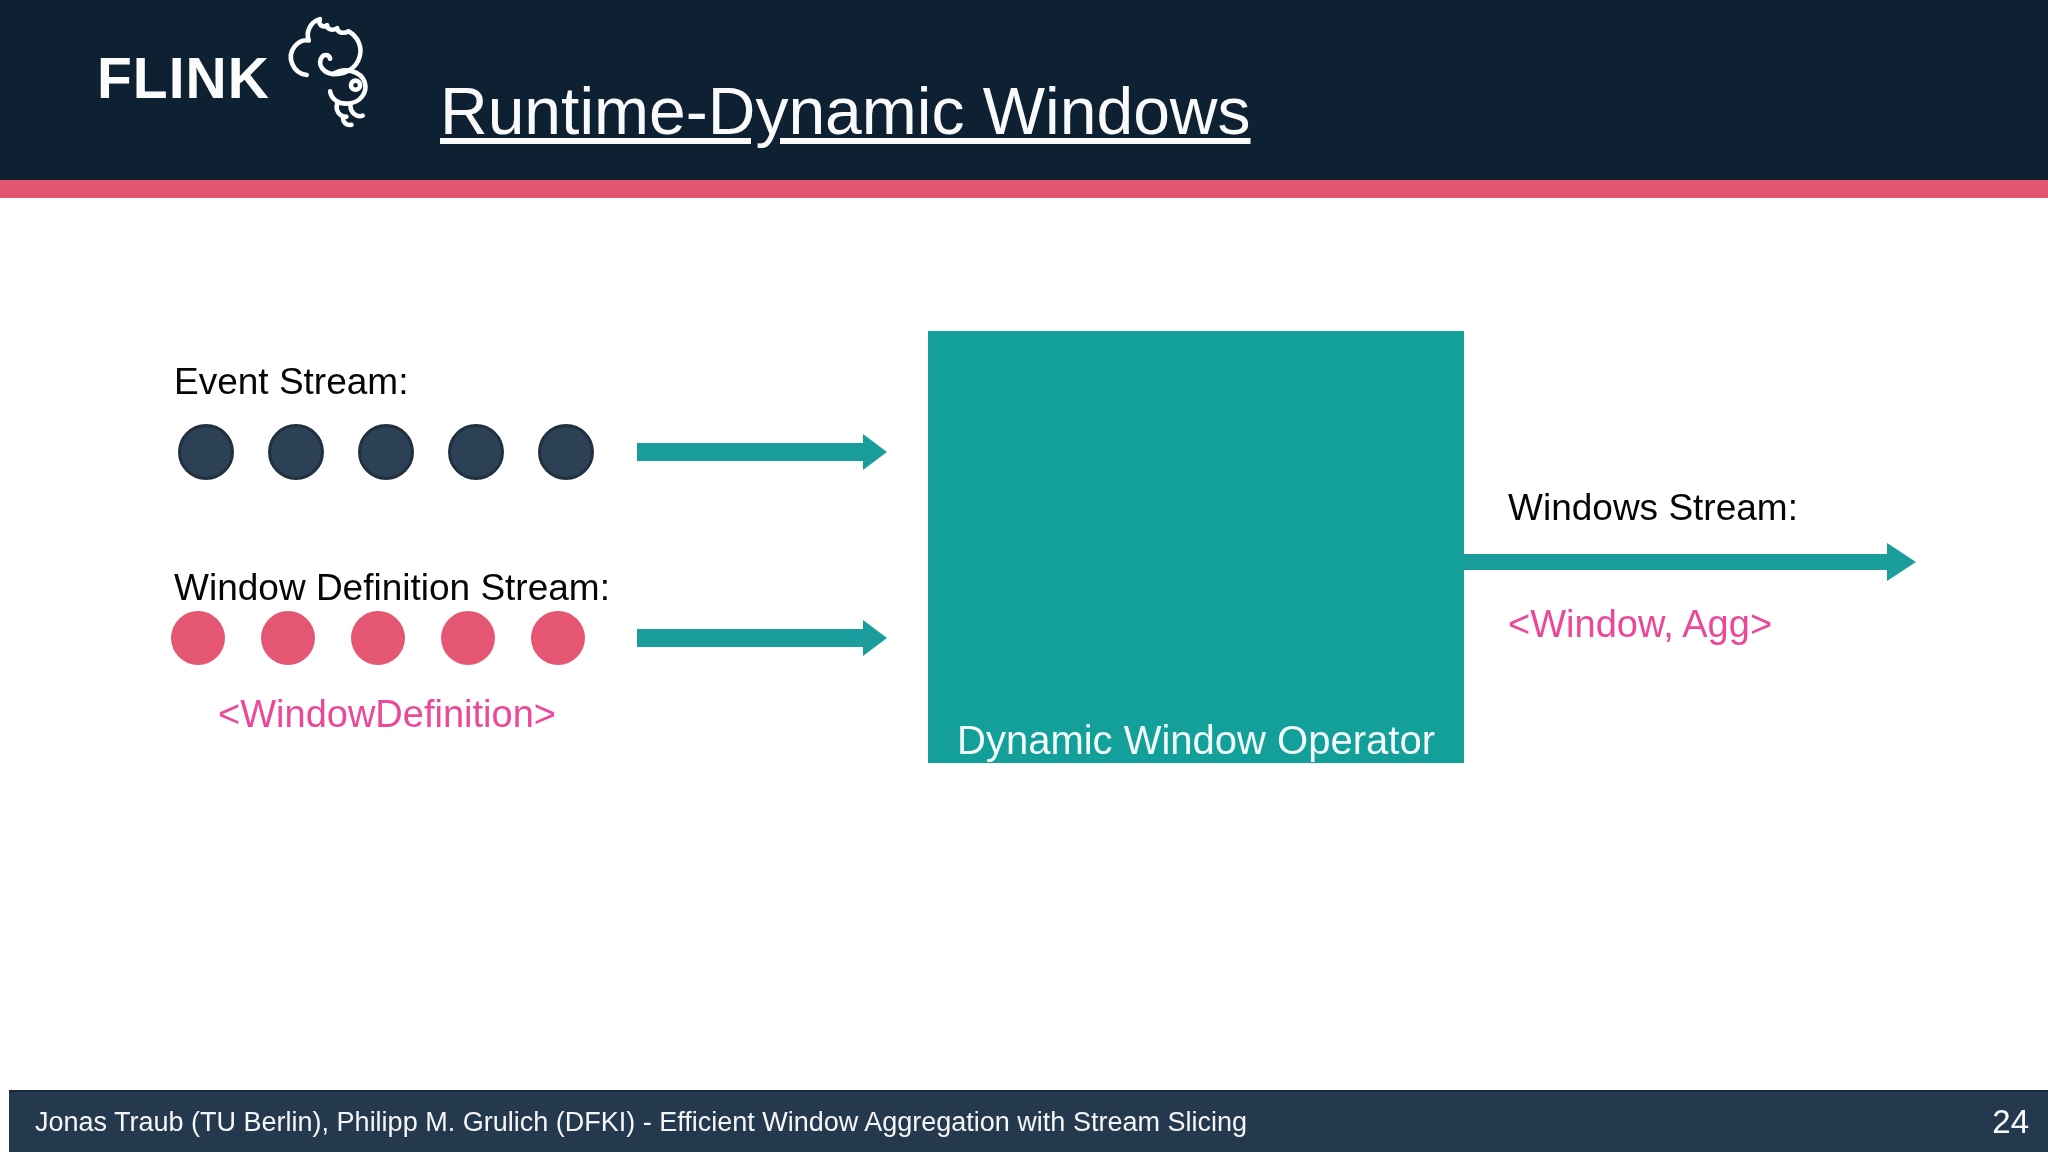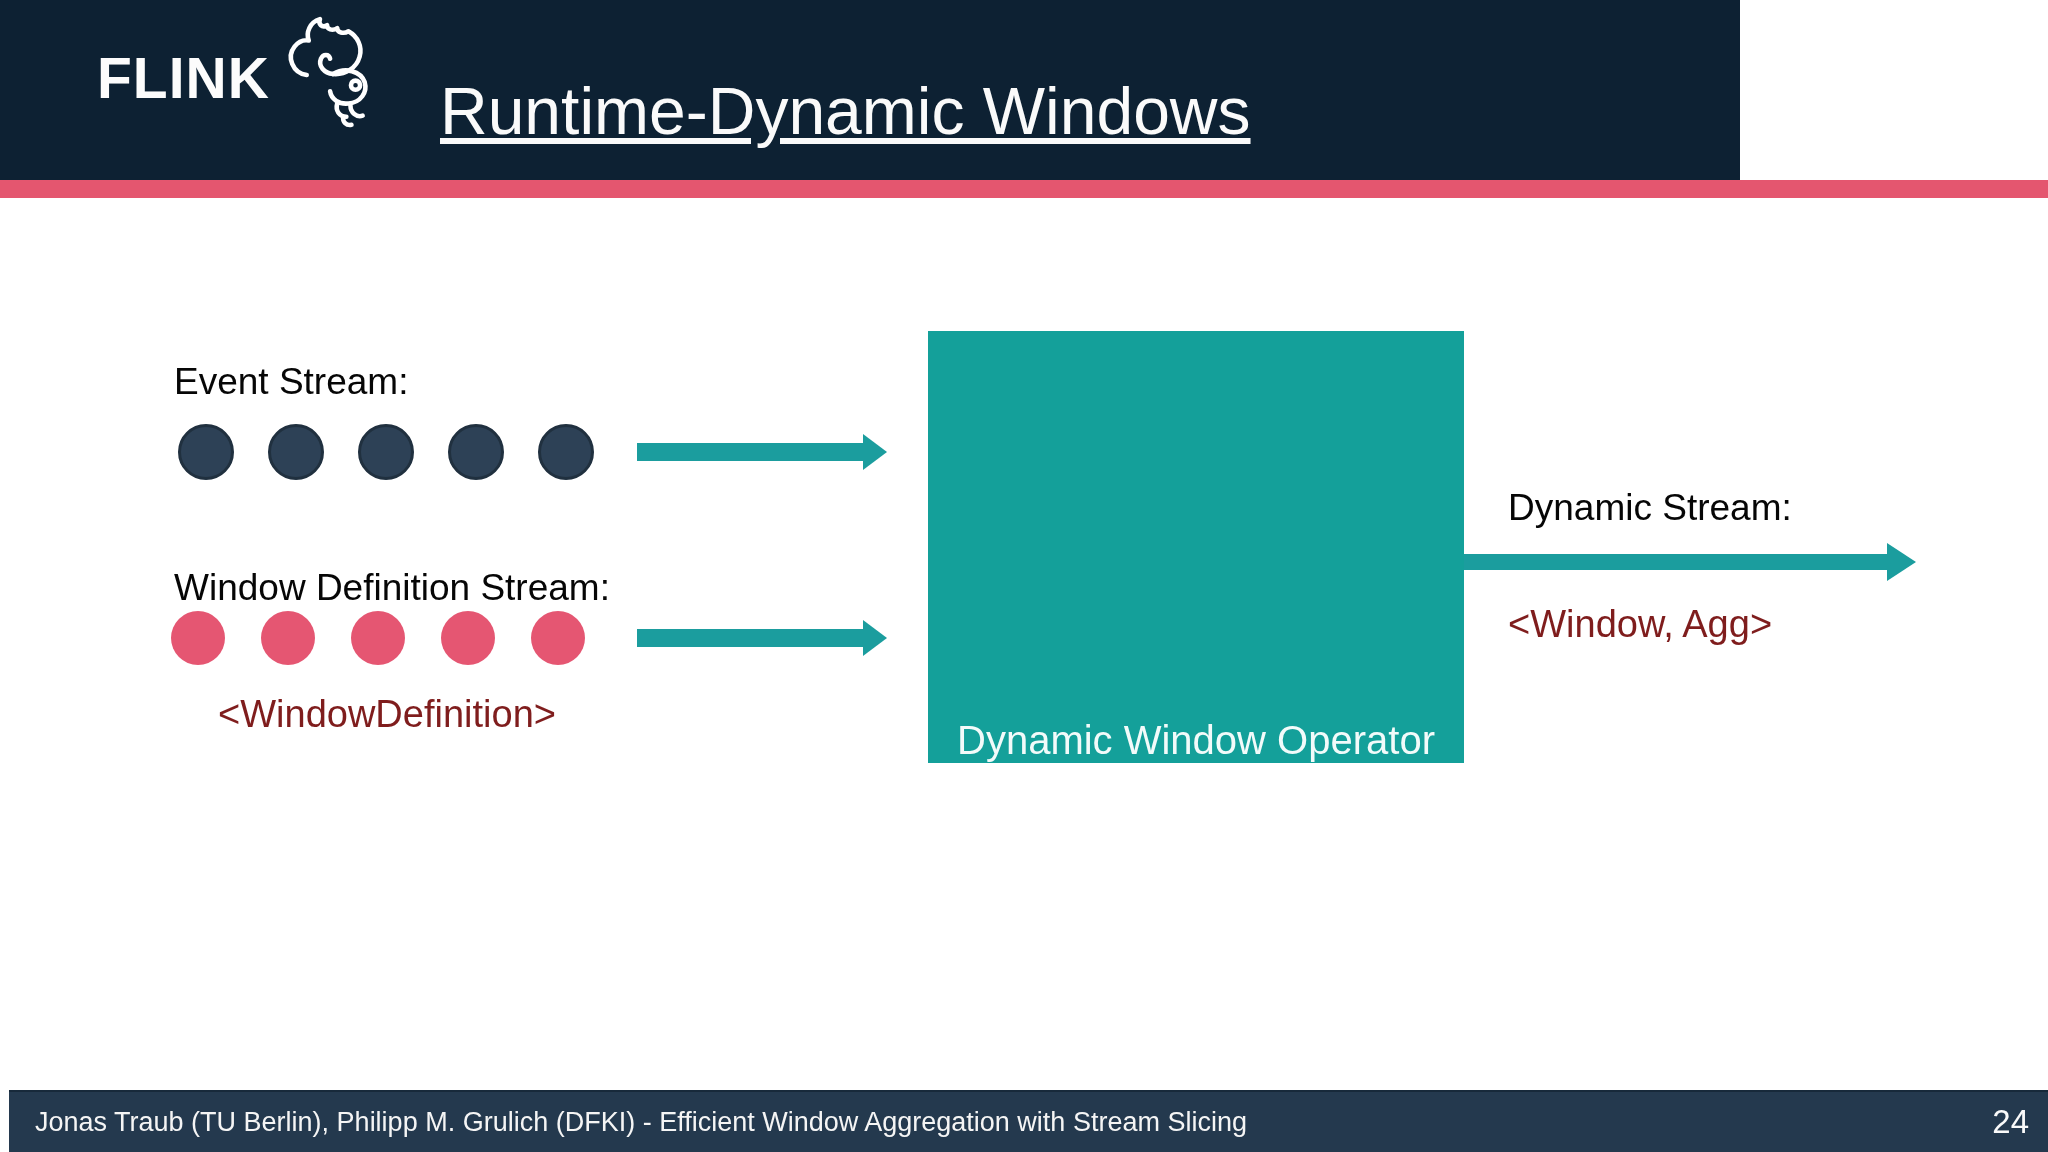"FLINK" .header-bar { width: 1740px -> 2048px }
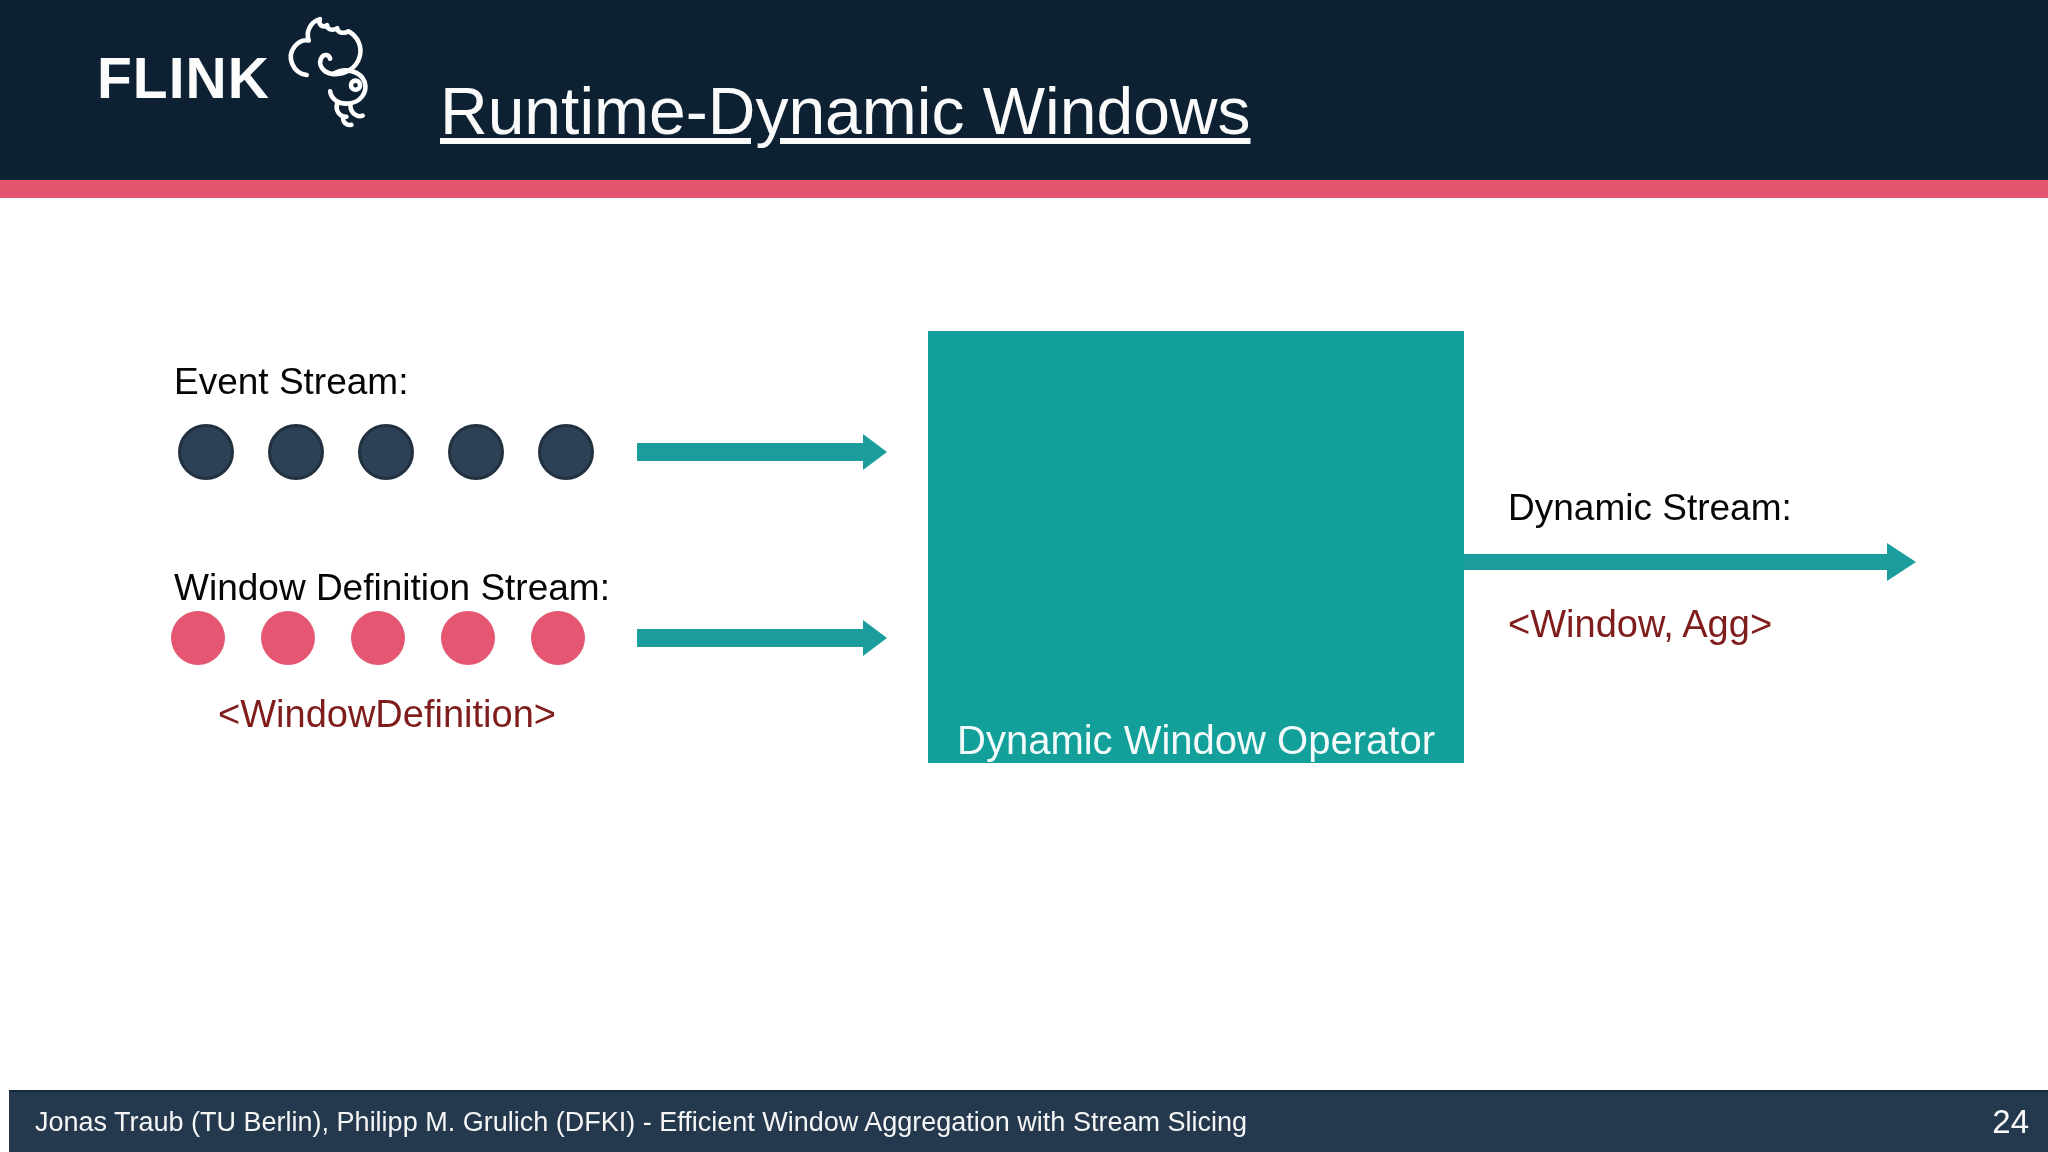"Dynamic Stream:" div.stream-label { text: Dynamic -> Windows }
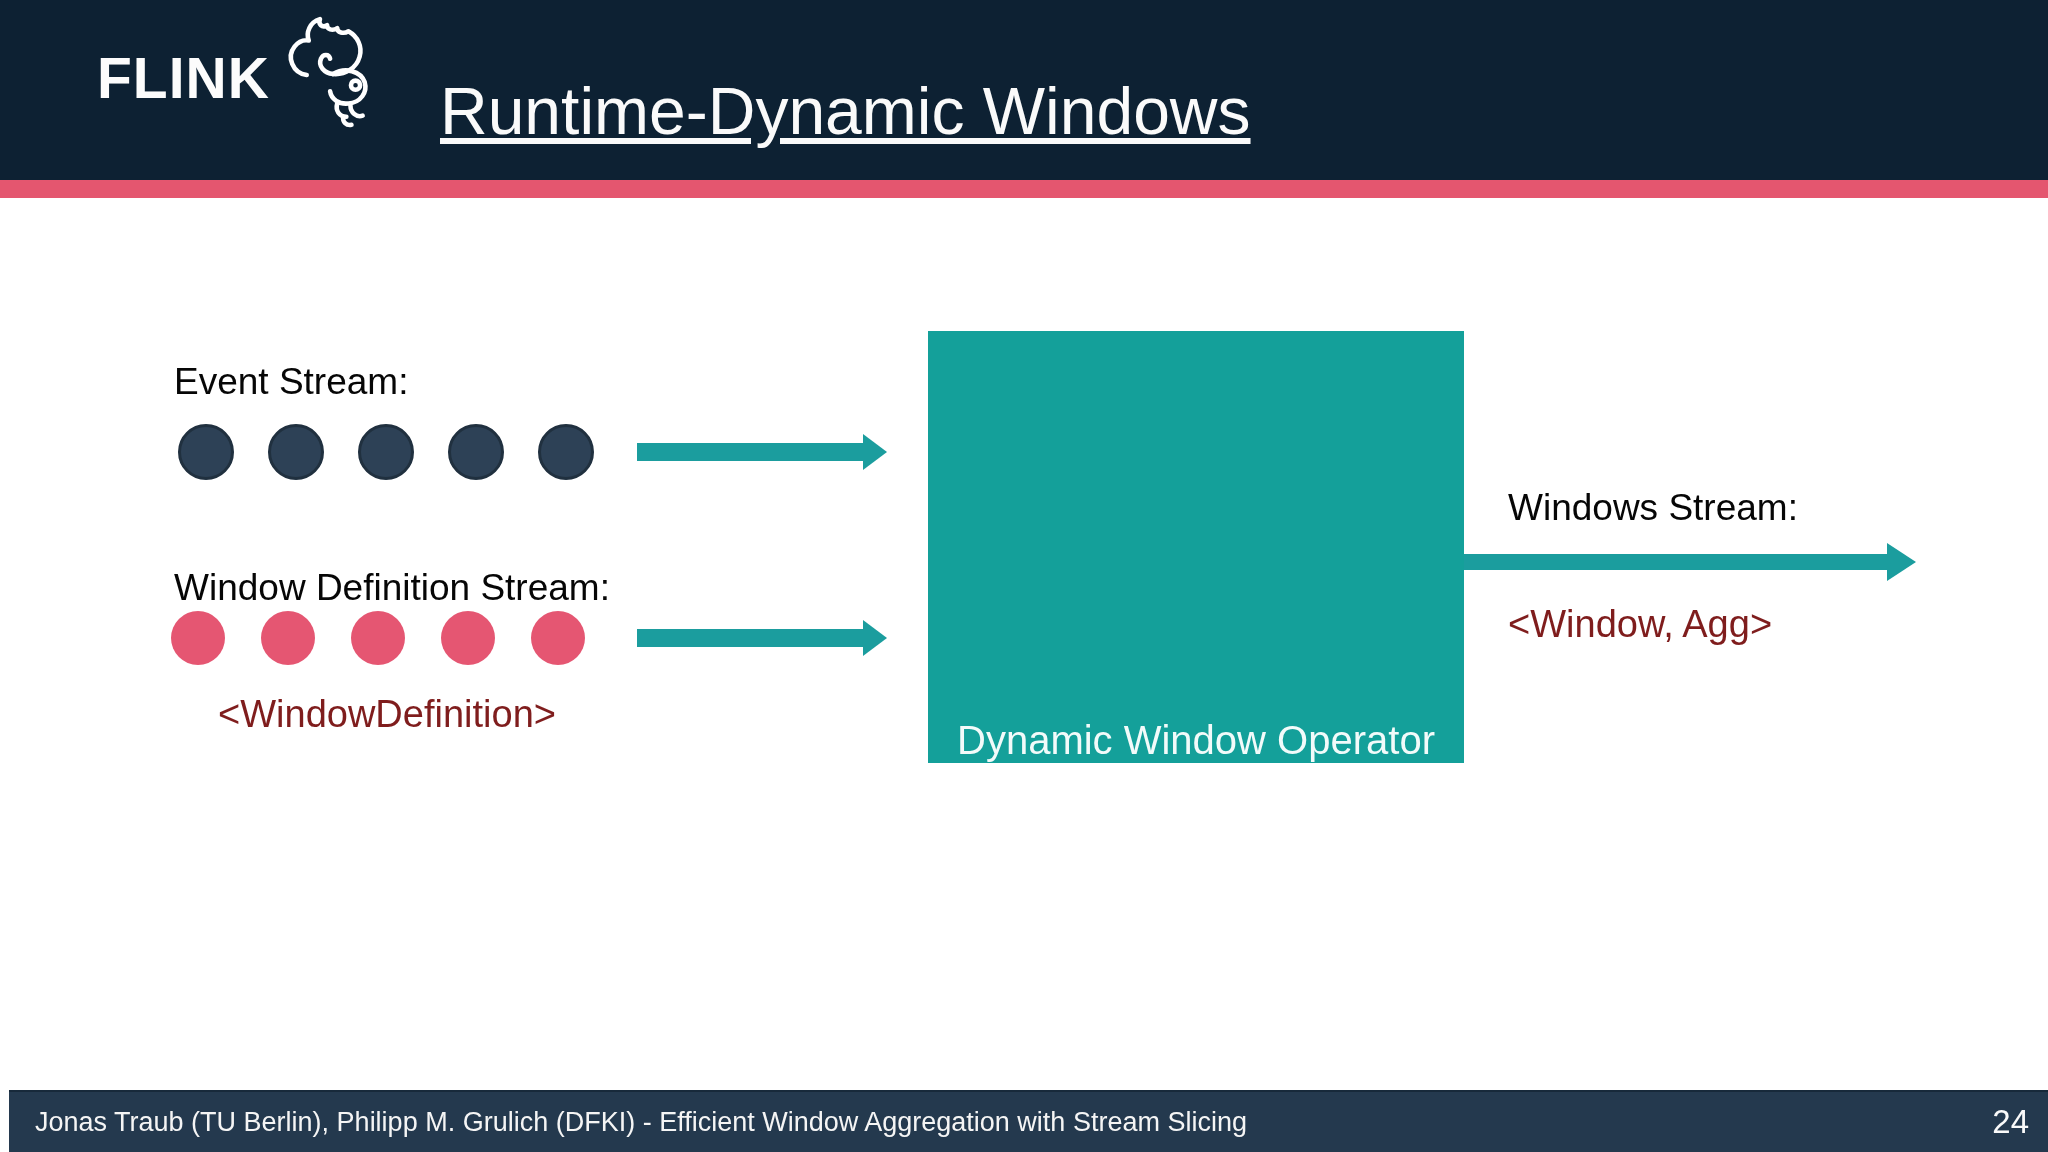"<Window, Agg>" .annotation { color: #7f1d1d -> #ec4899 }
